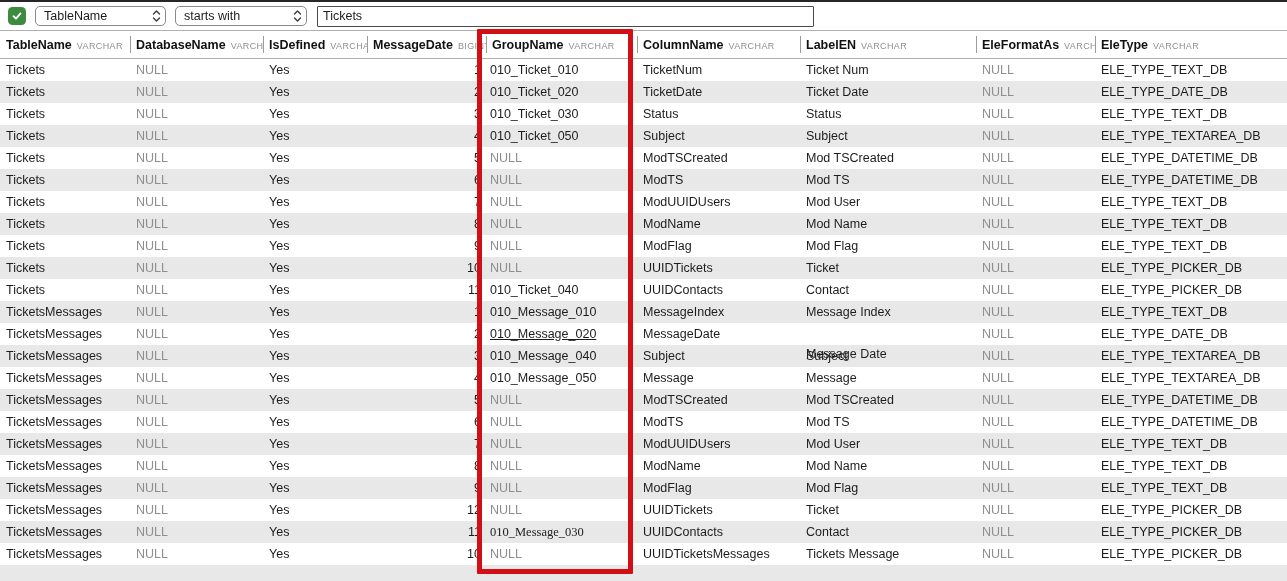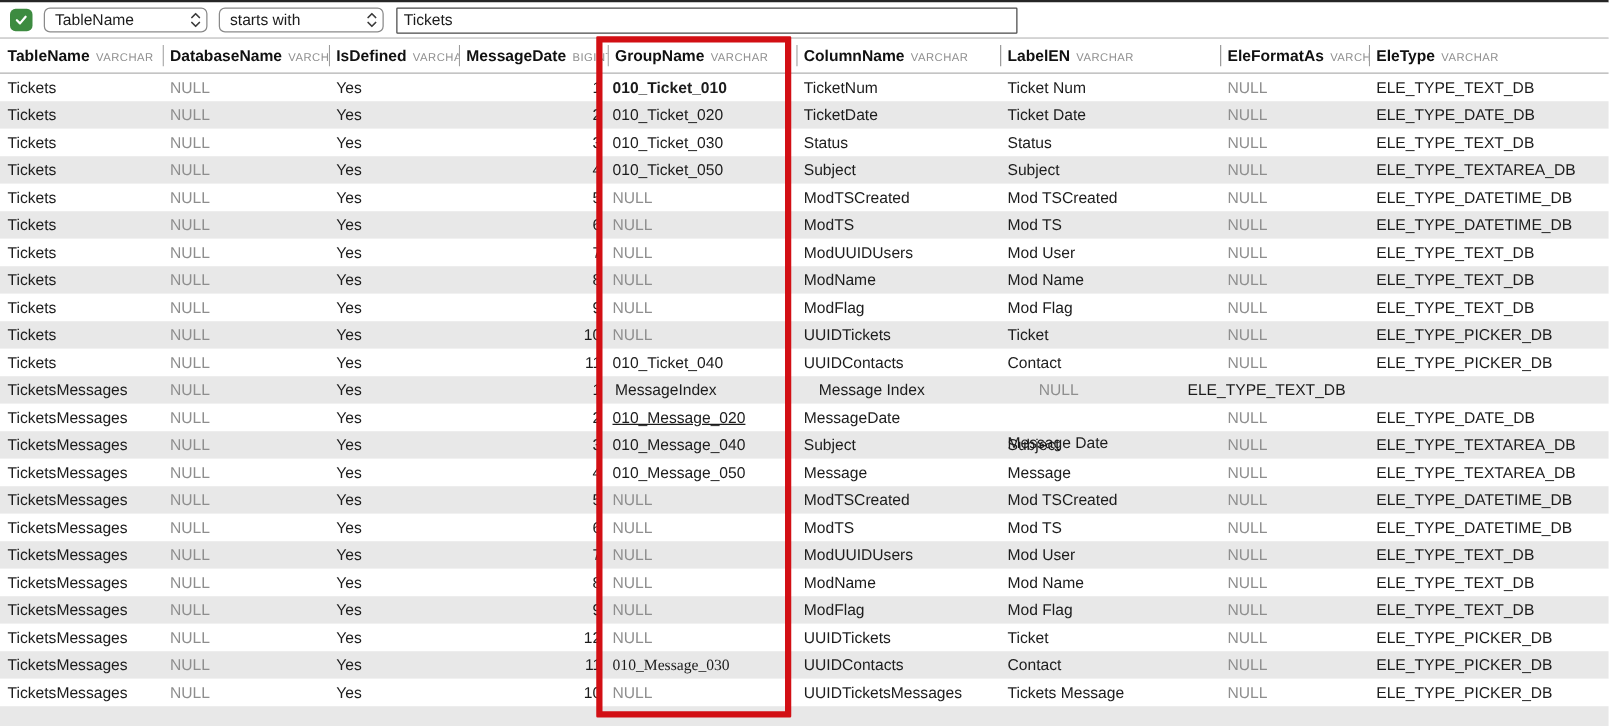"010_Ticket_010" div.tcell { font-weight: bold -> none }
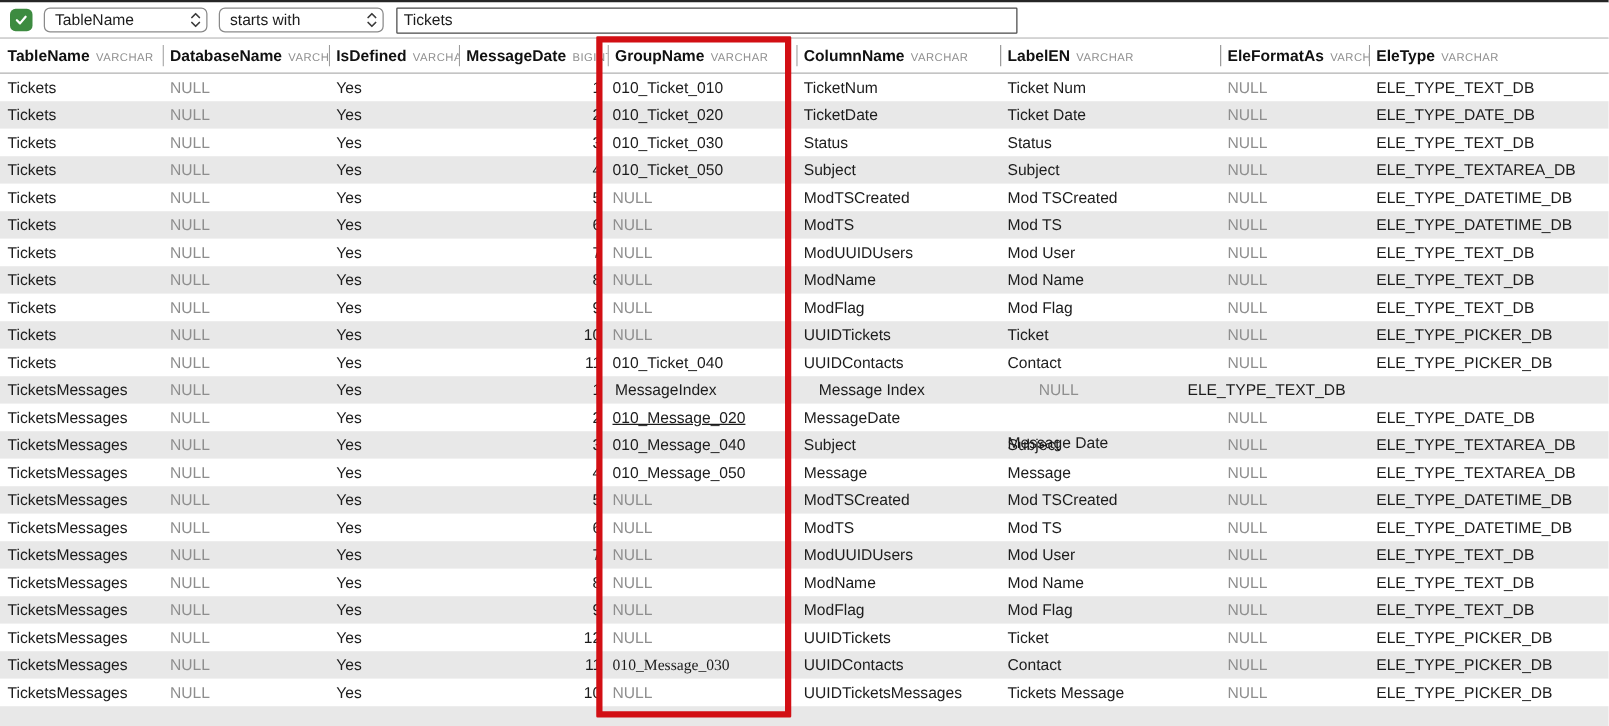"010_Message_010" div.tcell { html: none -> <div>010_Message_010</div> }
